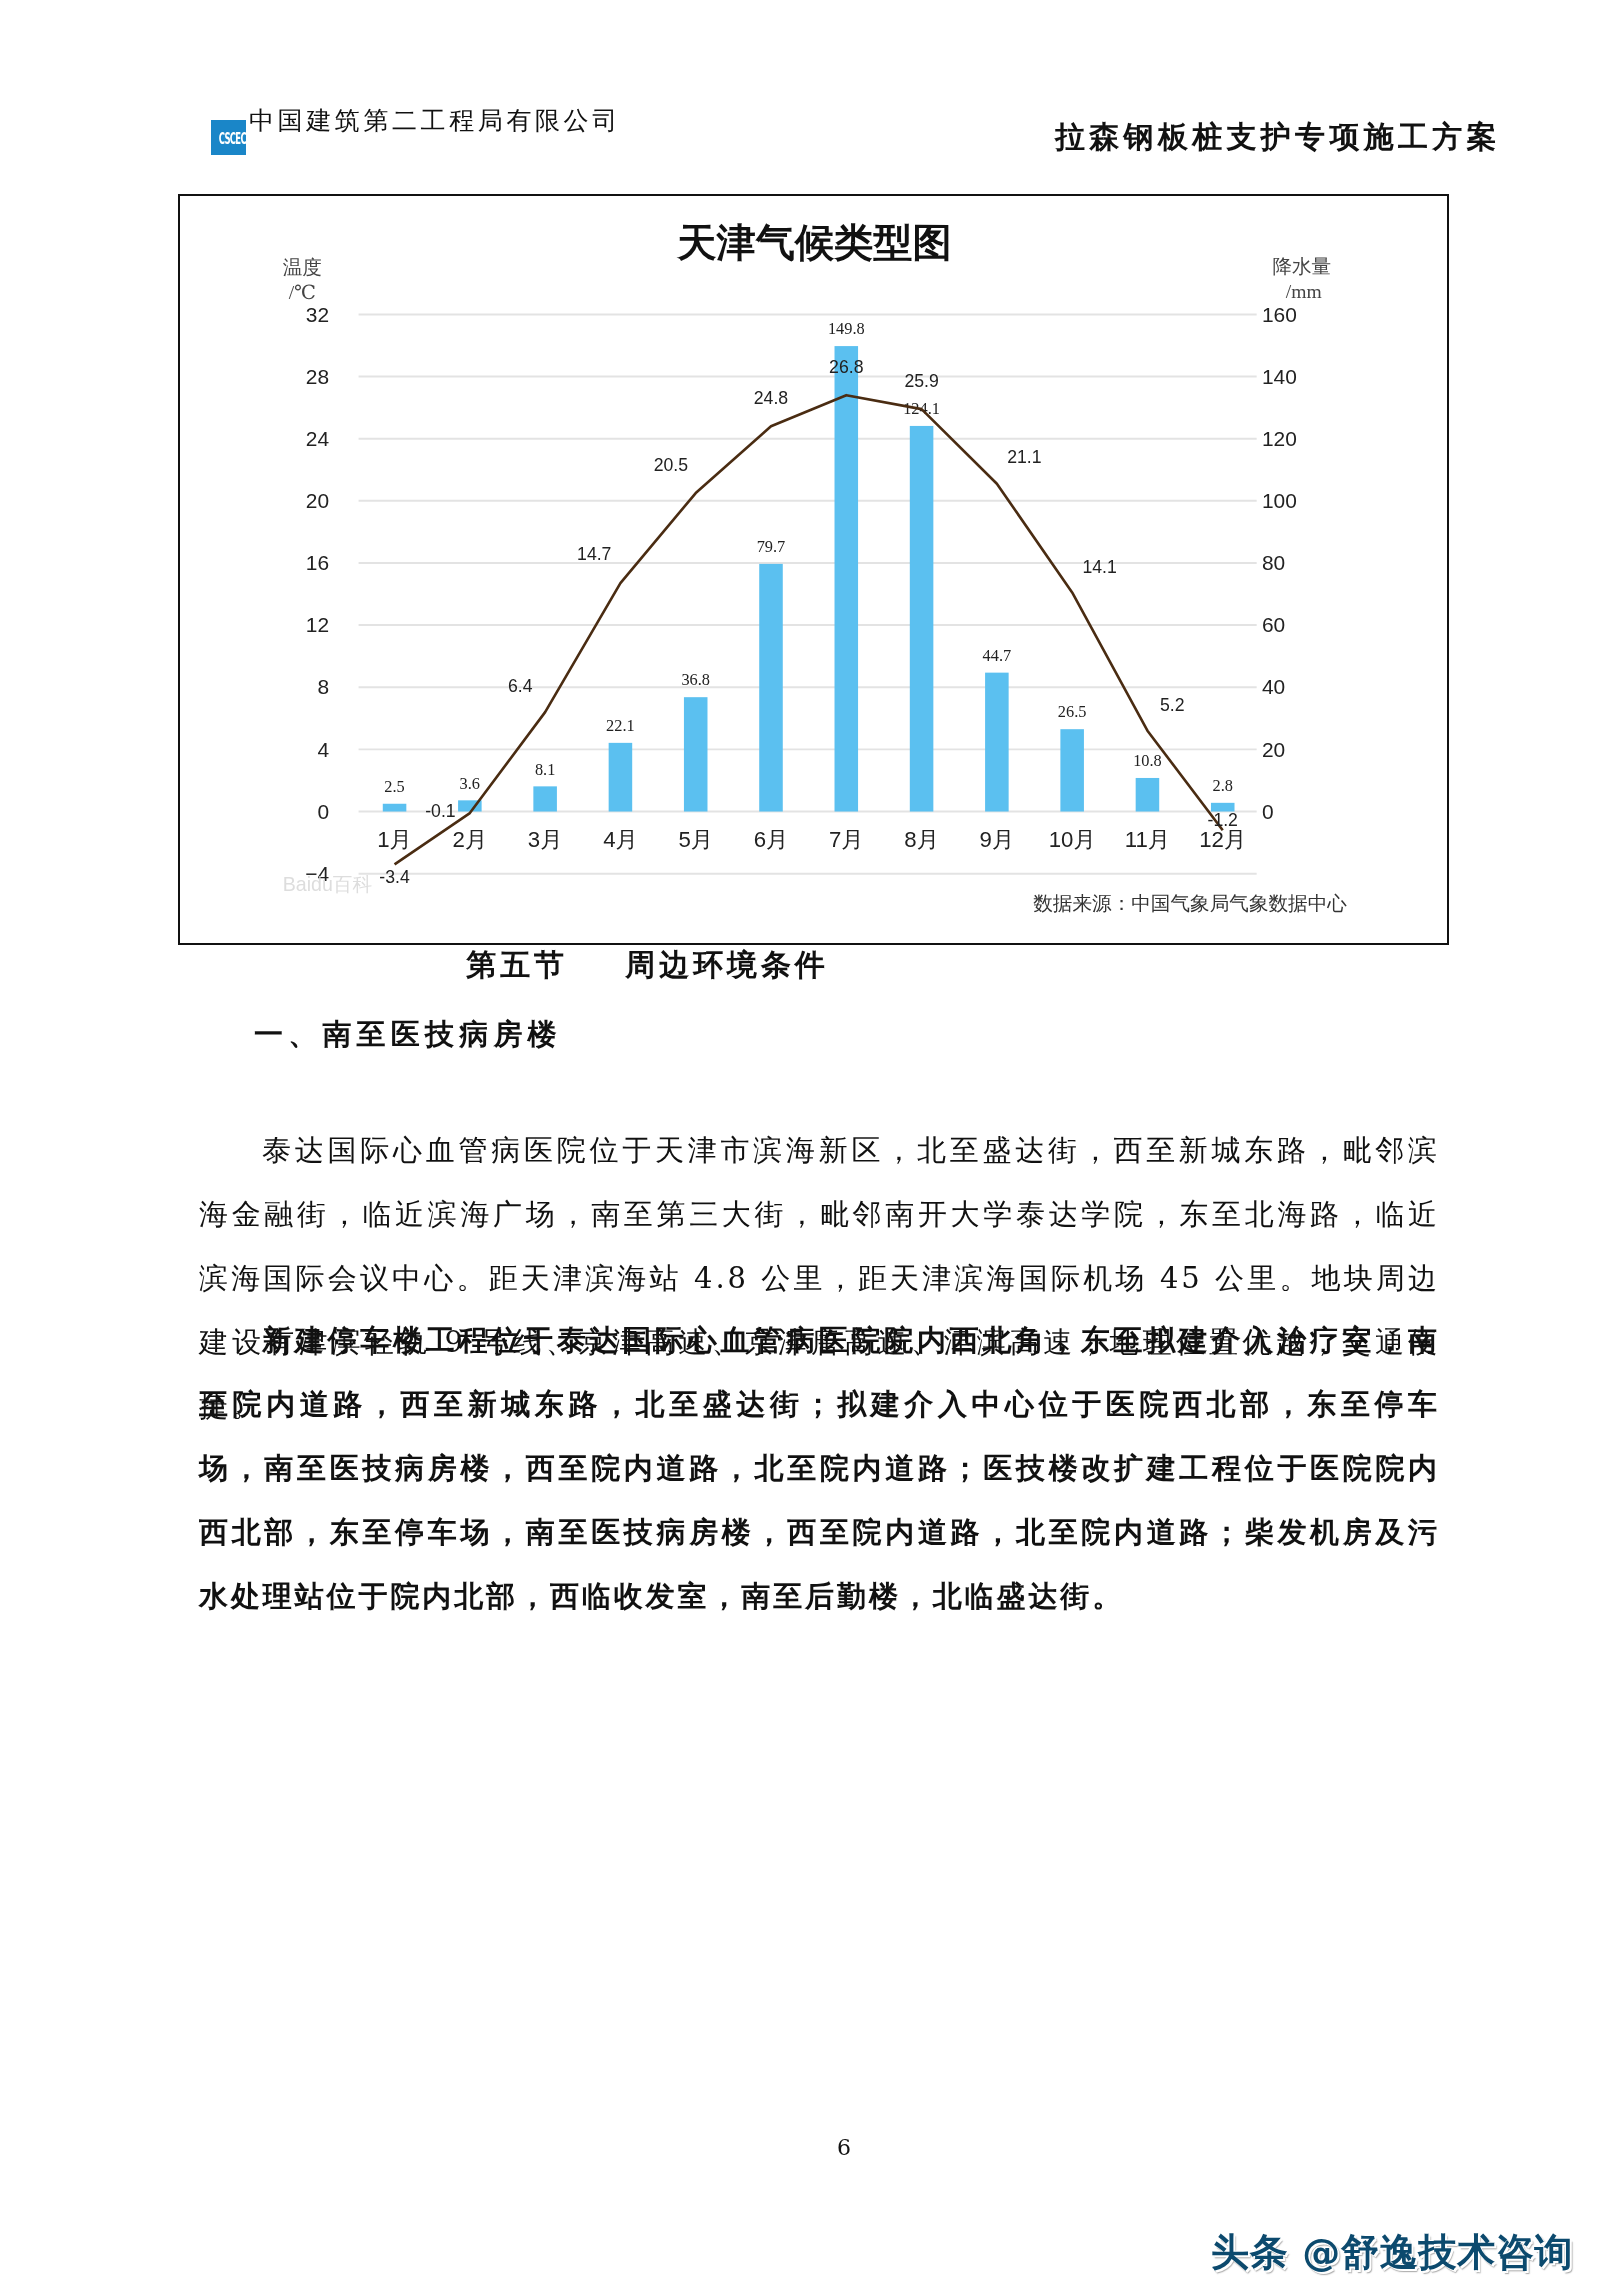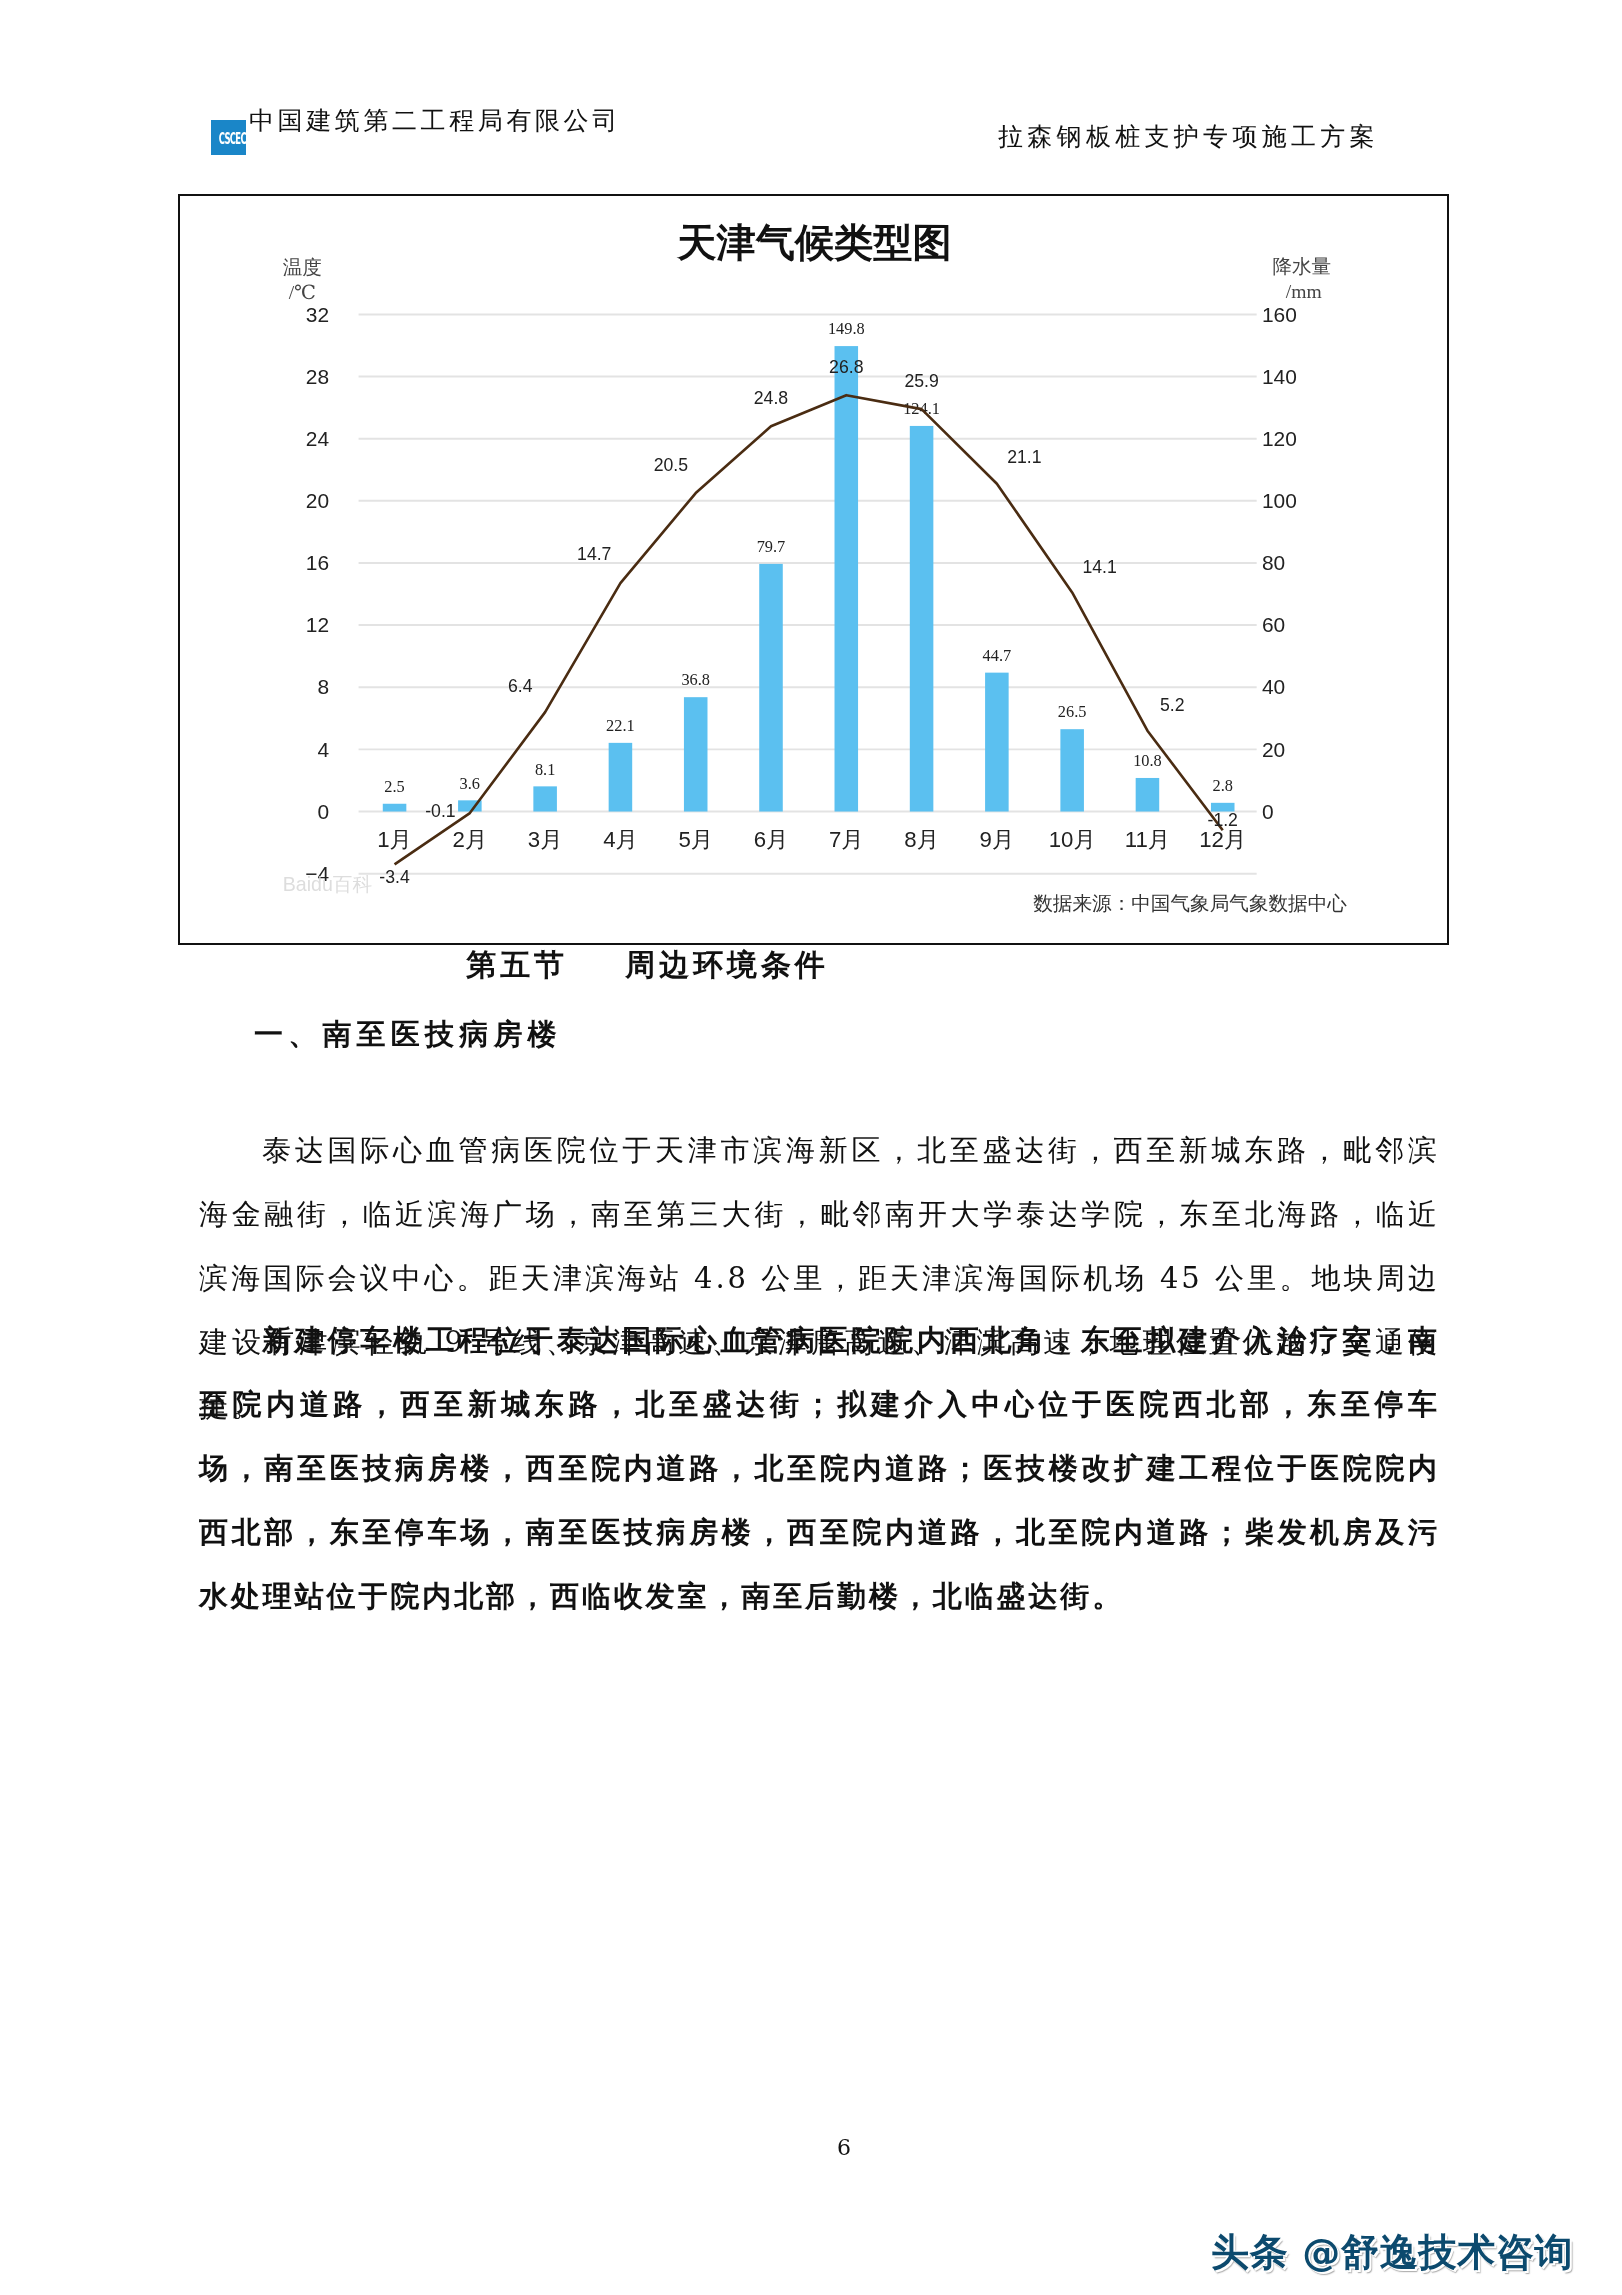"拉森钢板桩支护专项施工方案" .hdr-right { font-size: 25px -> 30px; font-weight: none -> bold; left: 998px -> 1055px }
